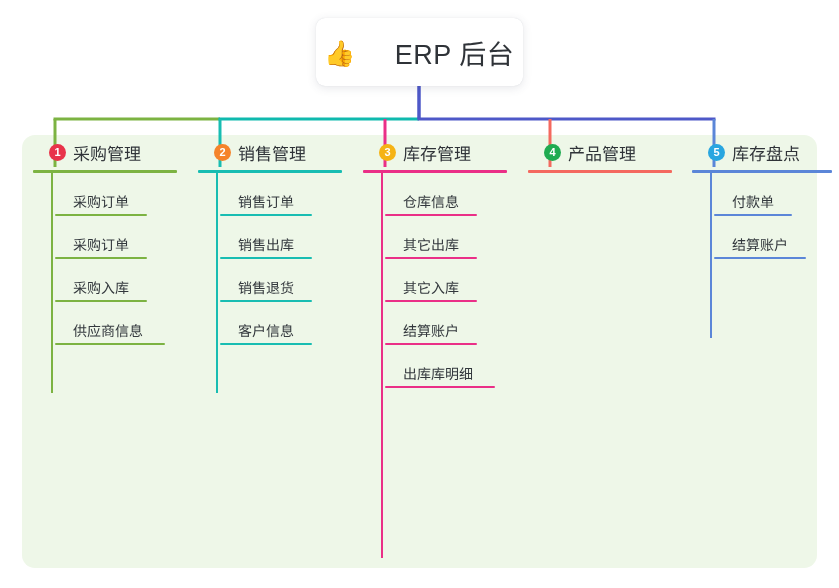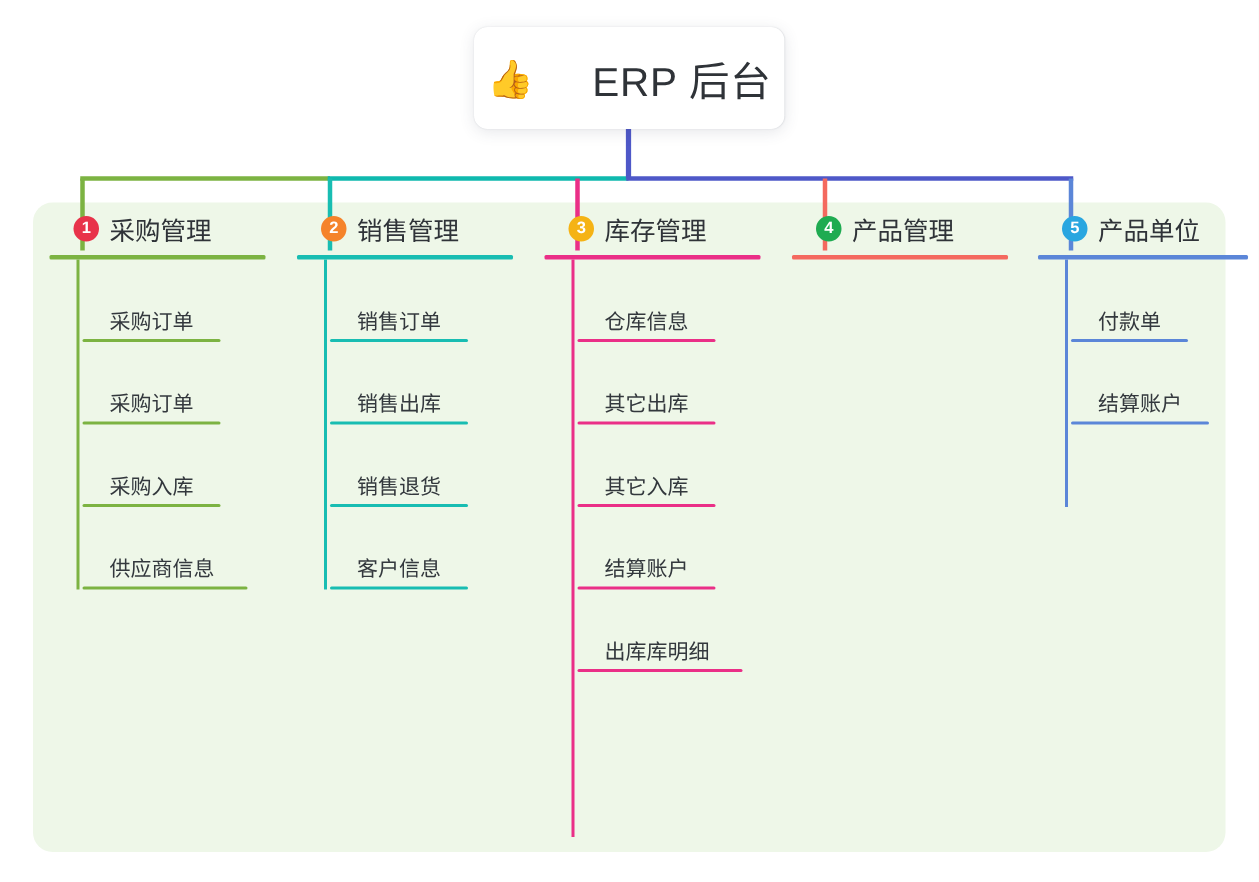"产品单位" span.col-title { text: 产品单位 -> 库存盘点 }
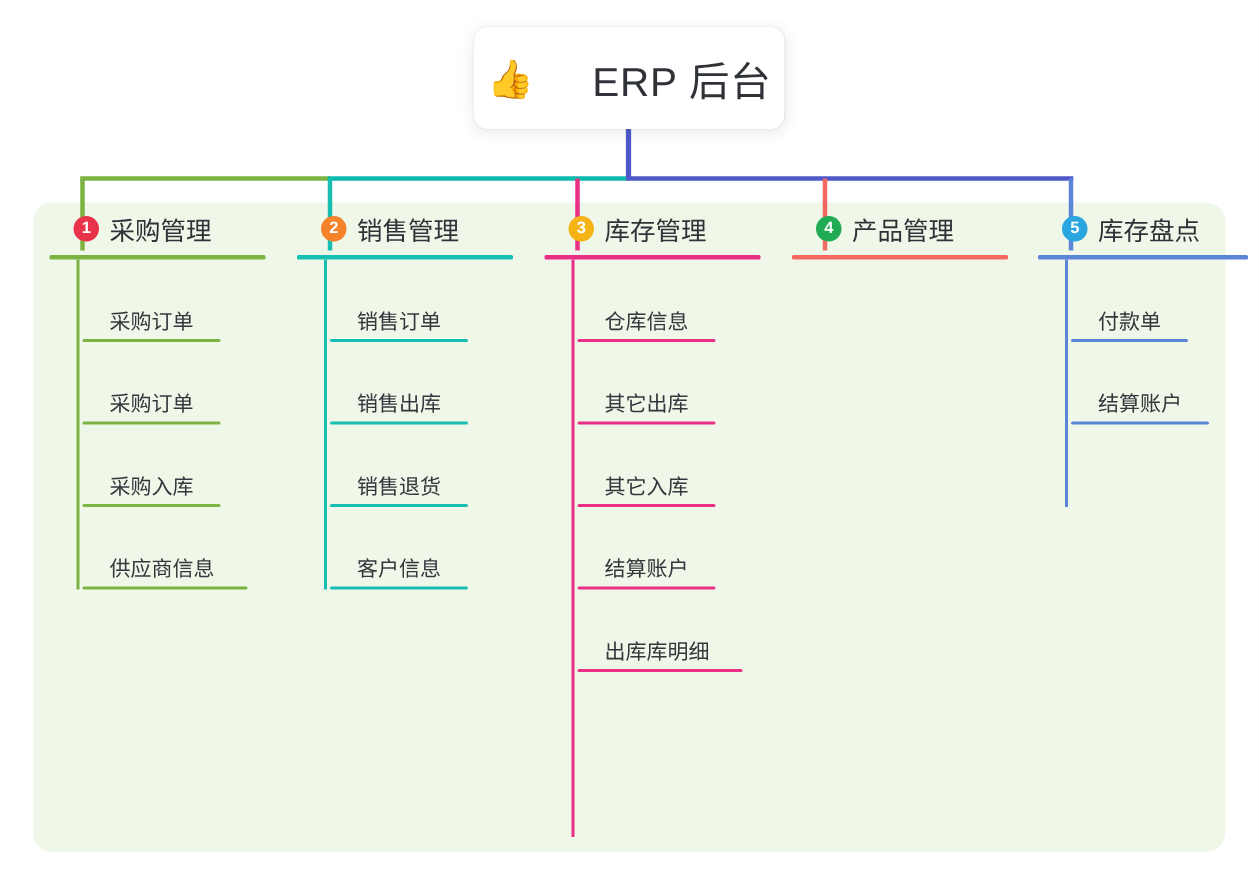"采购订单" .leaf { height: 55px -> 43px }
